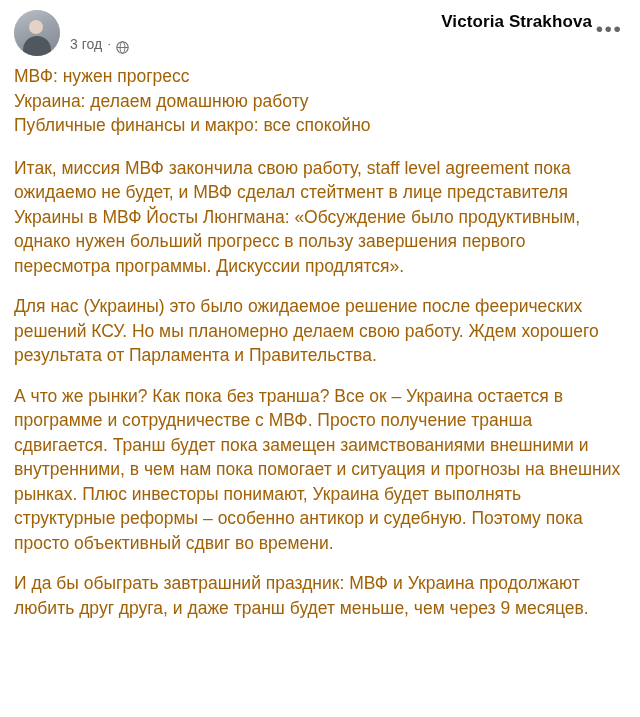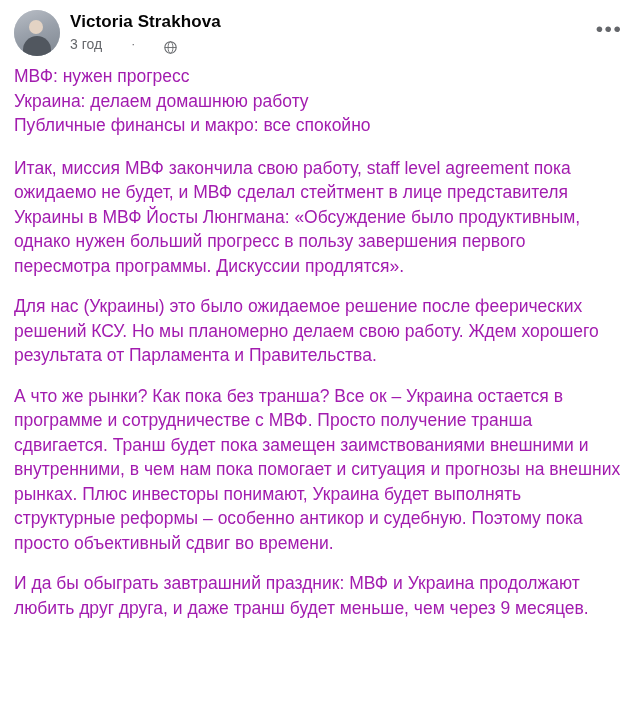"Victoria Strakhova" .post-header { text-align: none -> right }
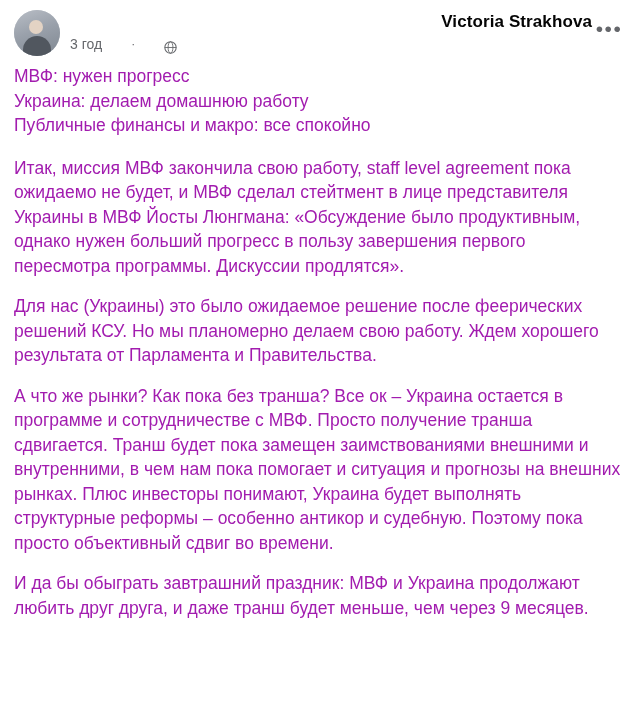"3 год" .meta { gap: 24px -> none }
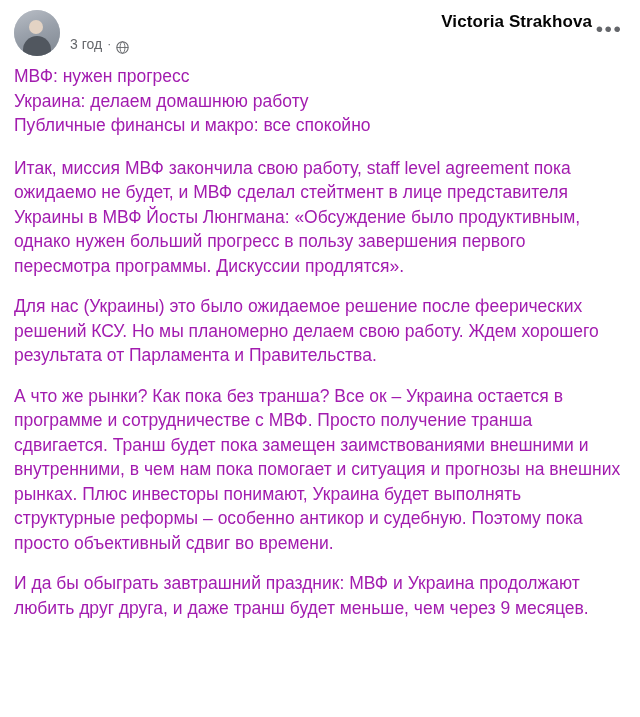"МВФ: нужен прогресс" .post-body { color: #a21caf -> #a16207 }
